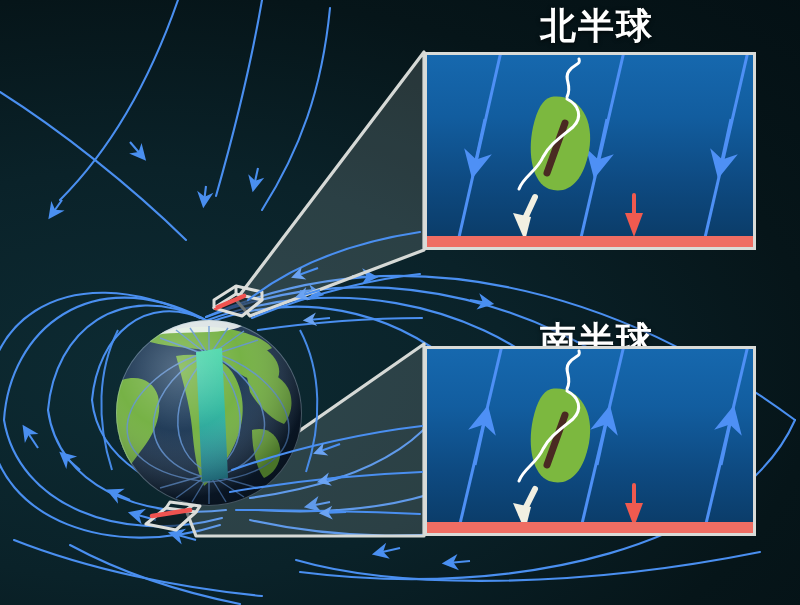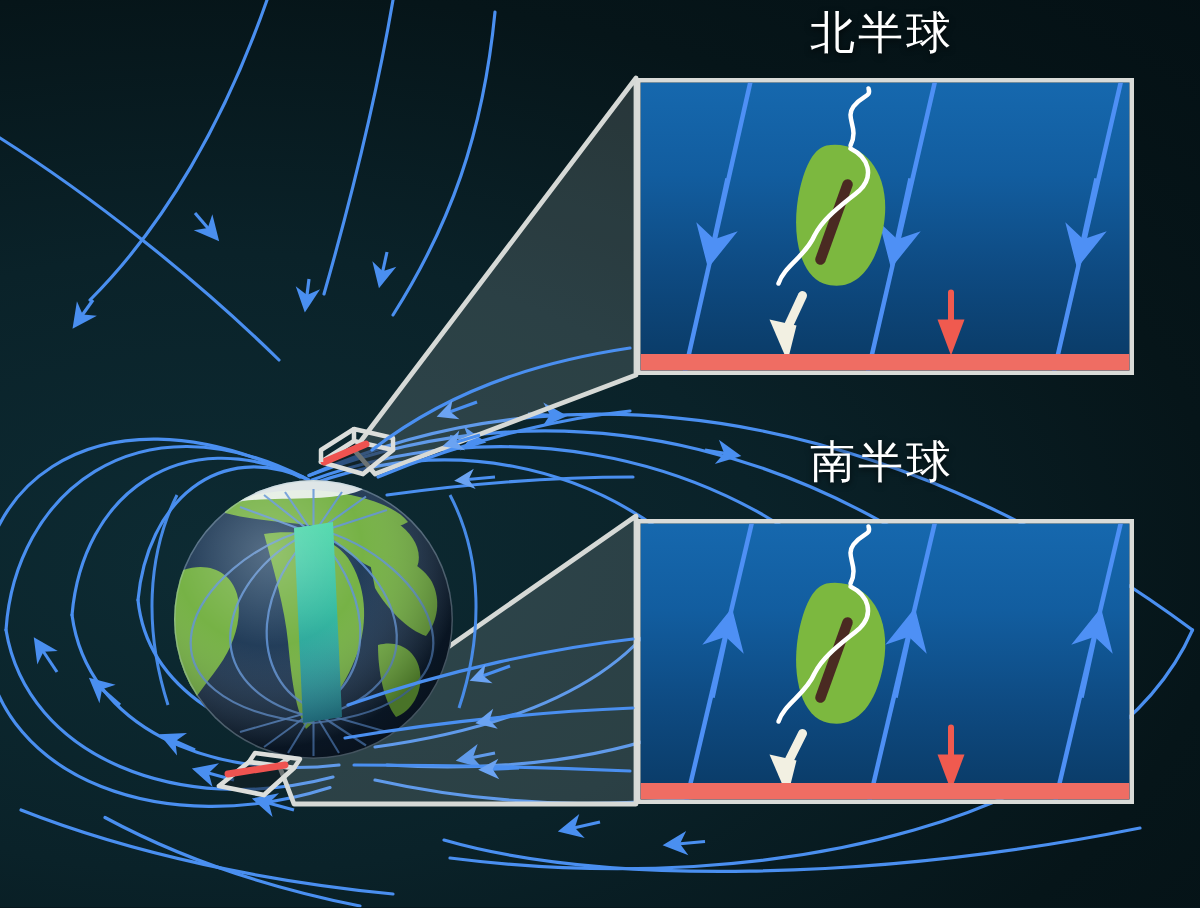"北半球" .panel-title { font-size: 30px -> 36px; font-weight: 400 -> 700 }
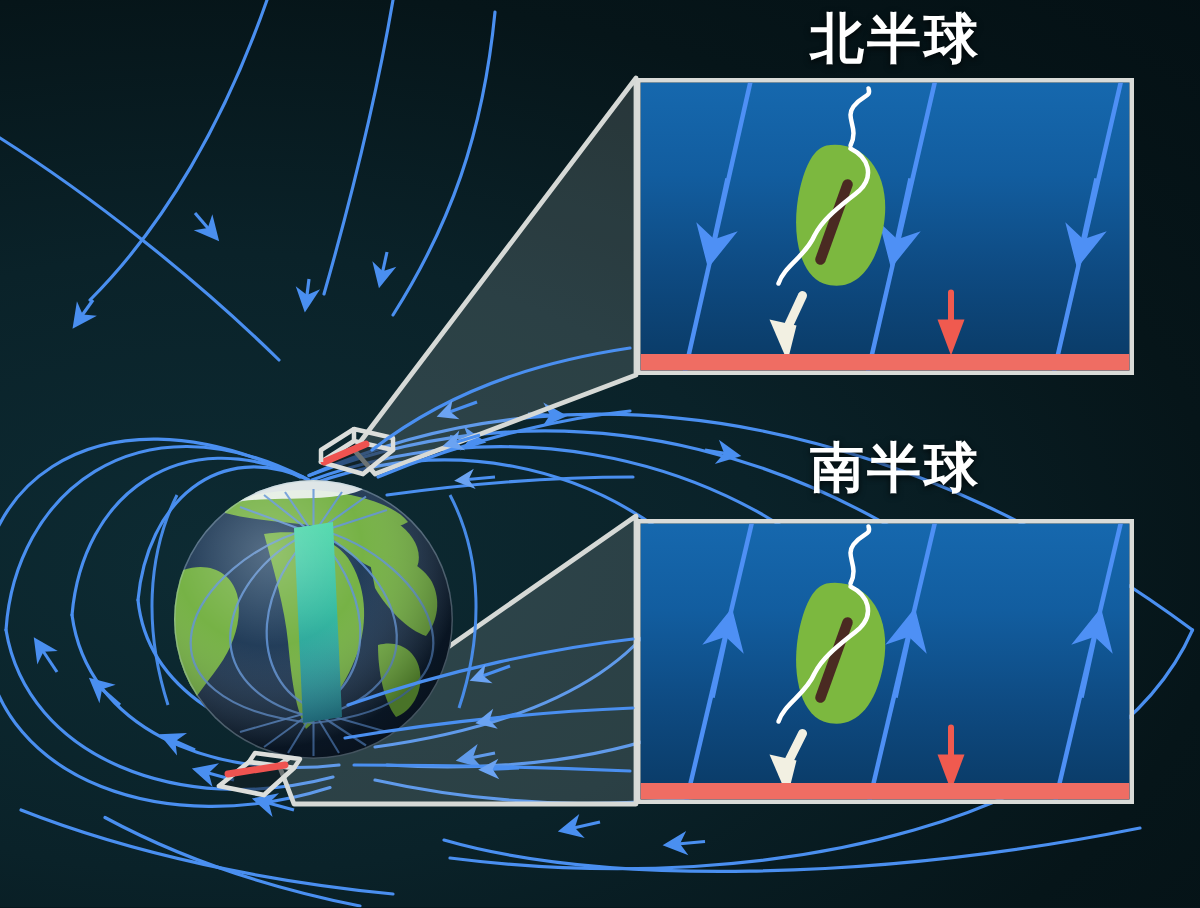"南半球" div.panel-title { top: 288px -> 316px }
